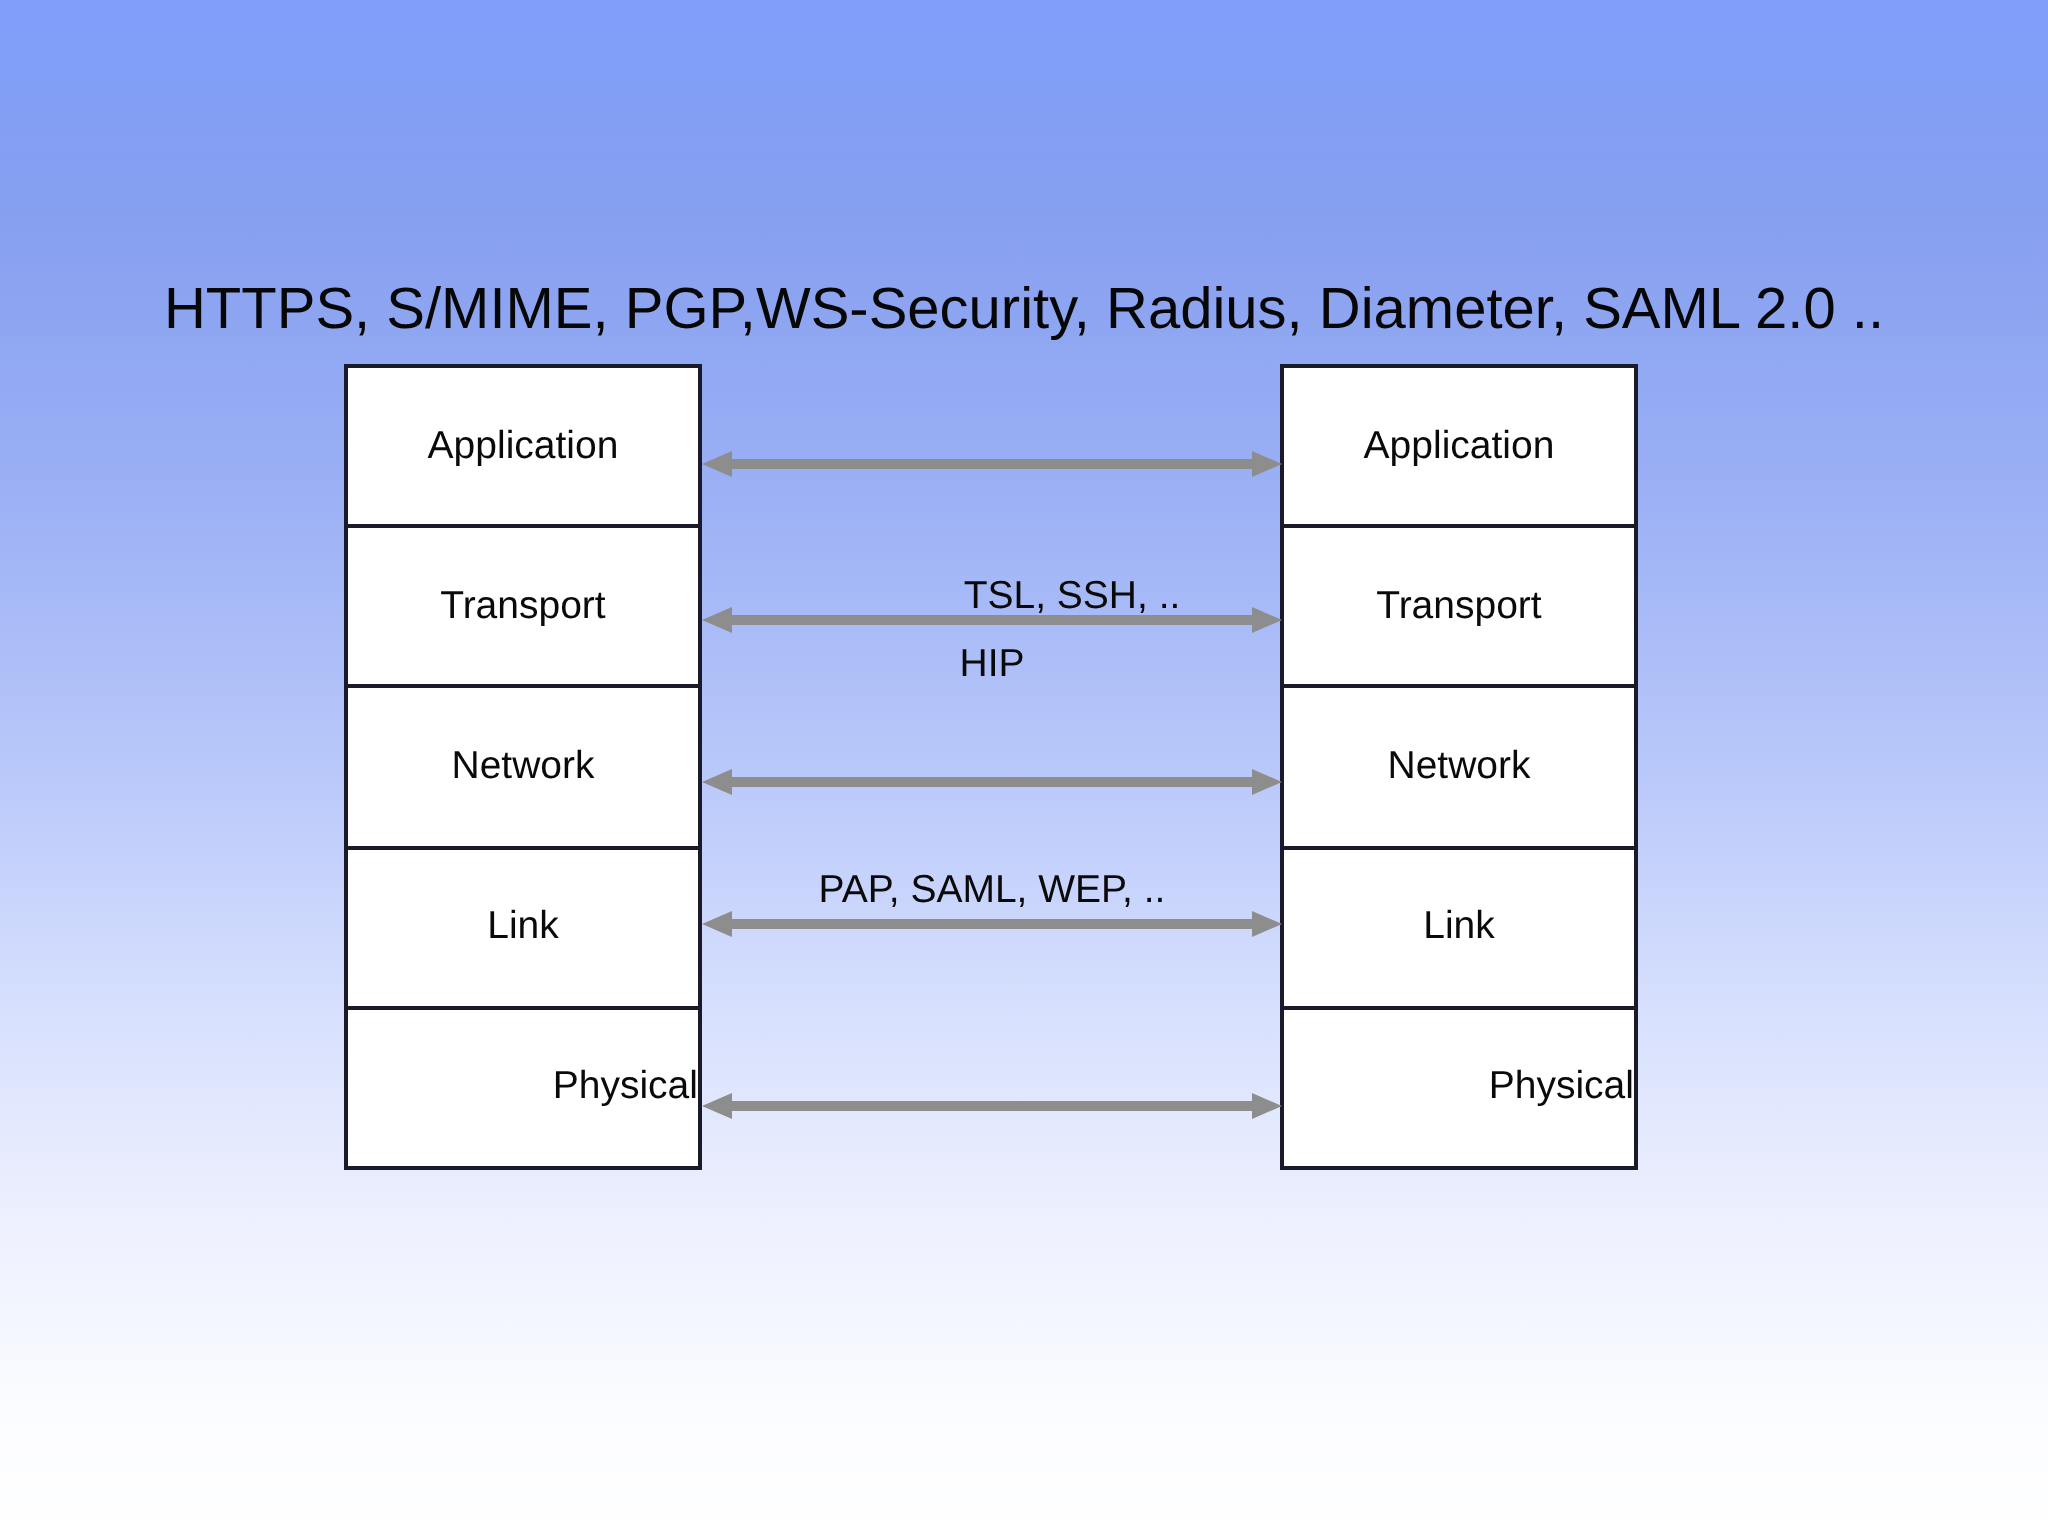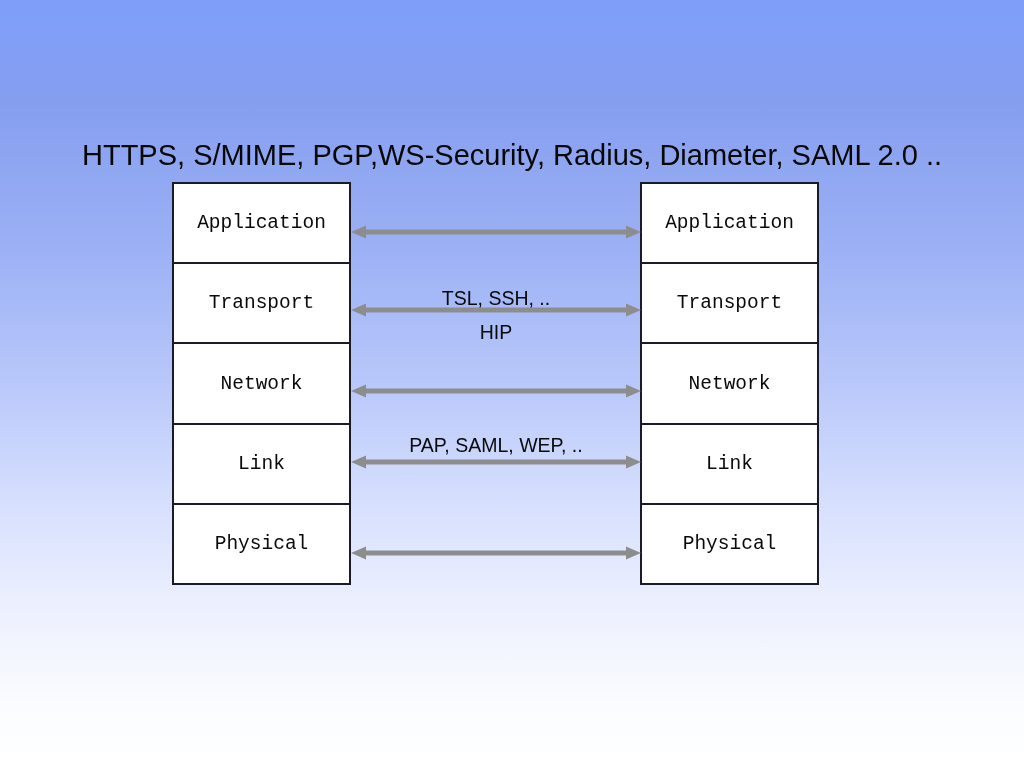"Application" .stack { font-family: Liberation Mono, monospace -> none }
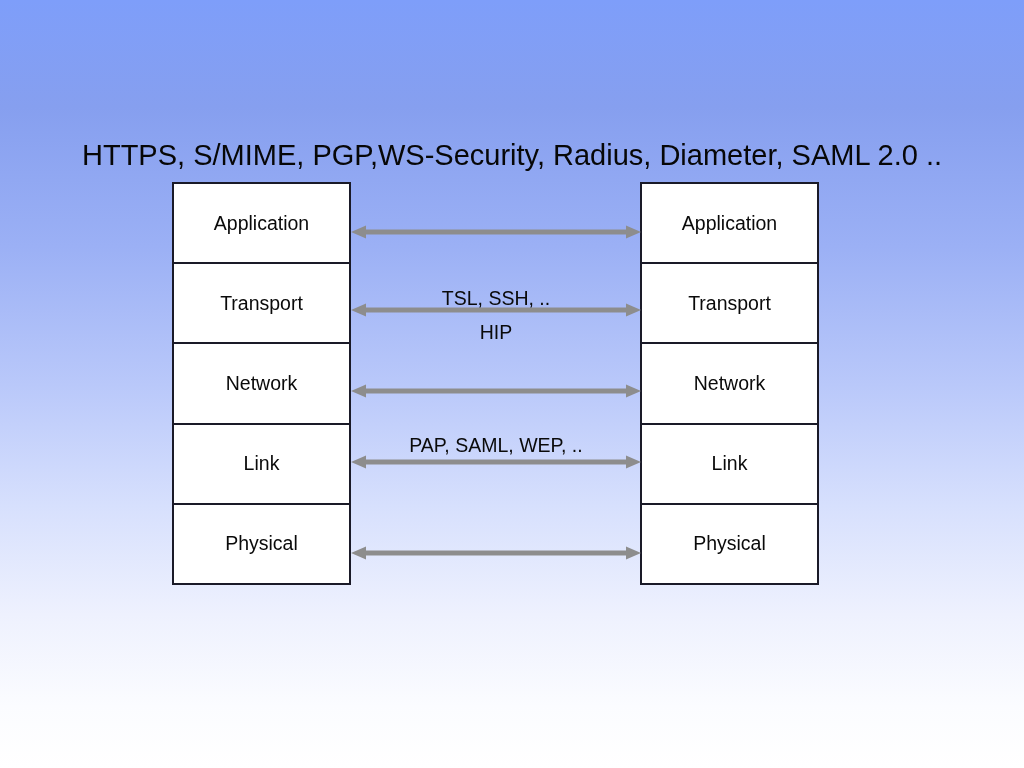"TSL, SSH, .." div.mid-label { padding-left: none -> 40px }
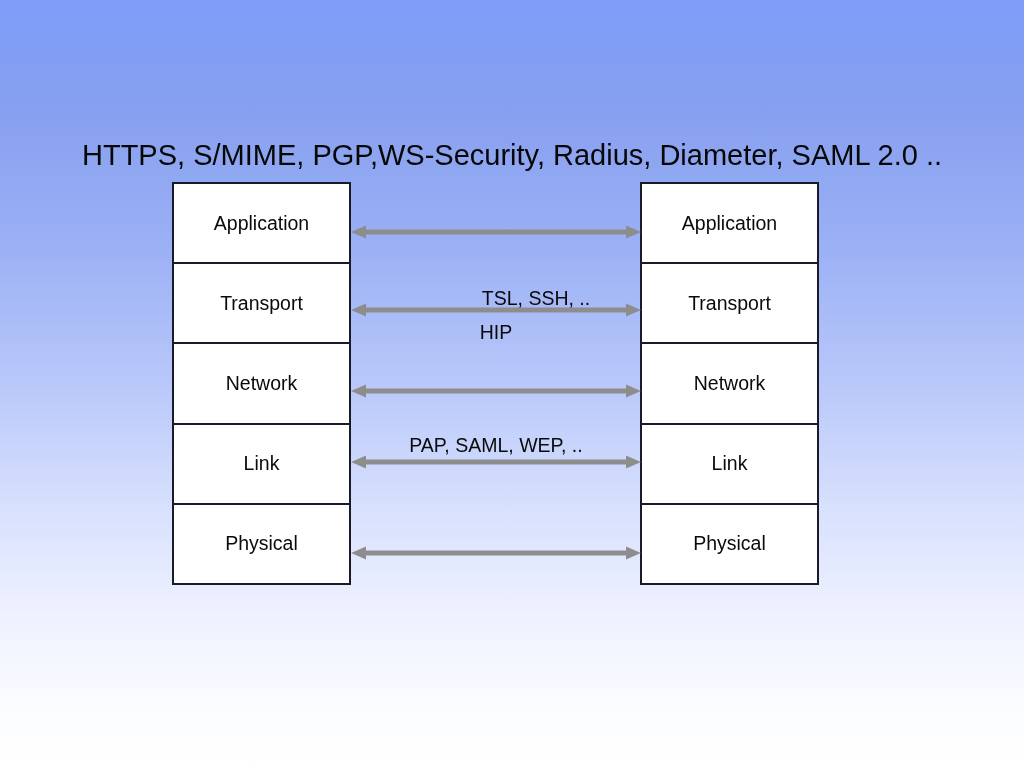"Physical" .layer:last-child { justify-content: none -> flex-end }
